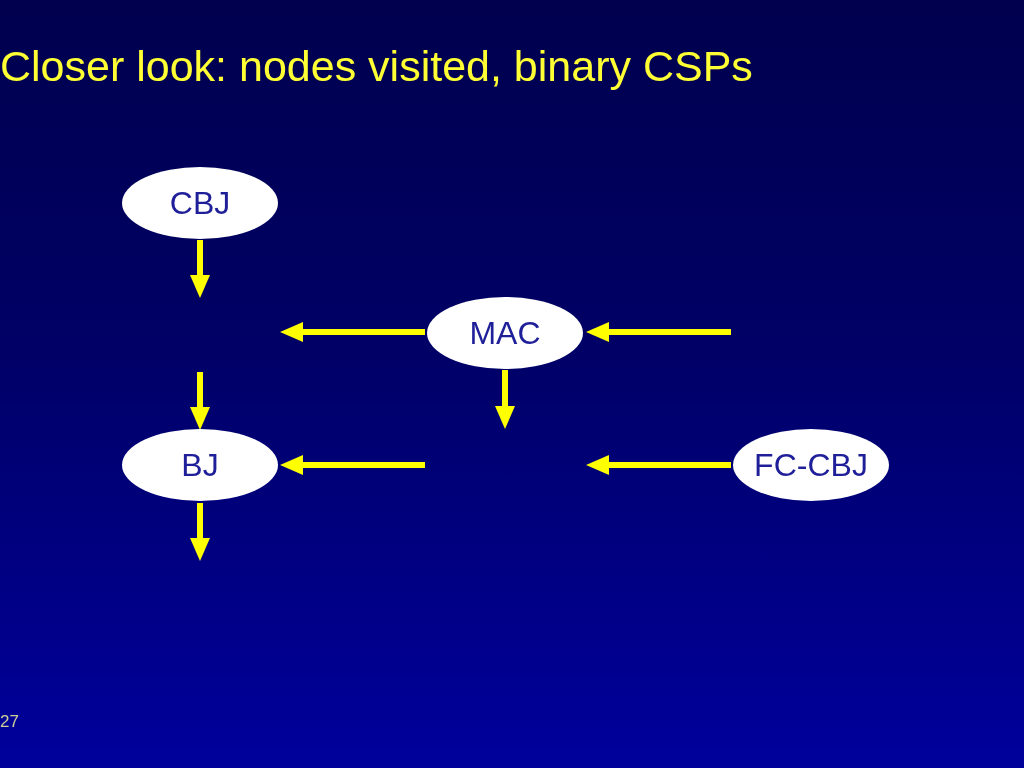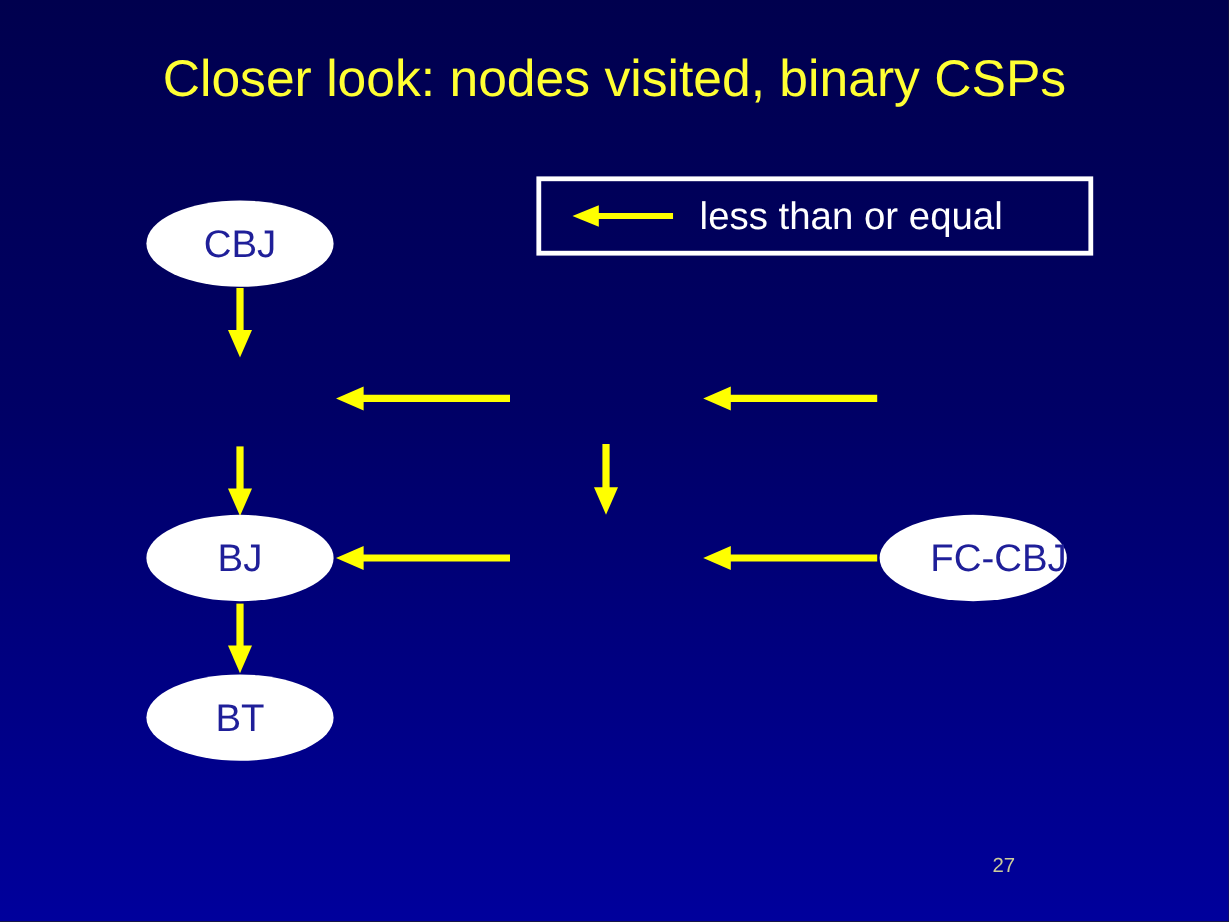"Closer look: nodes visited, binary" .slide-title { text-align: center -> left }
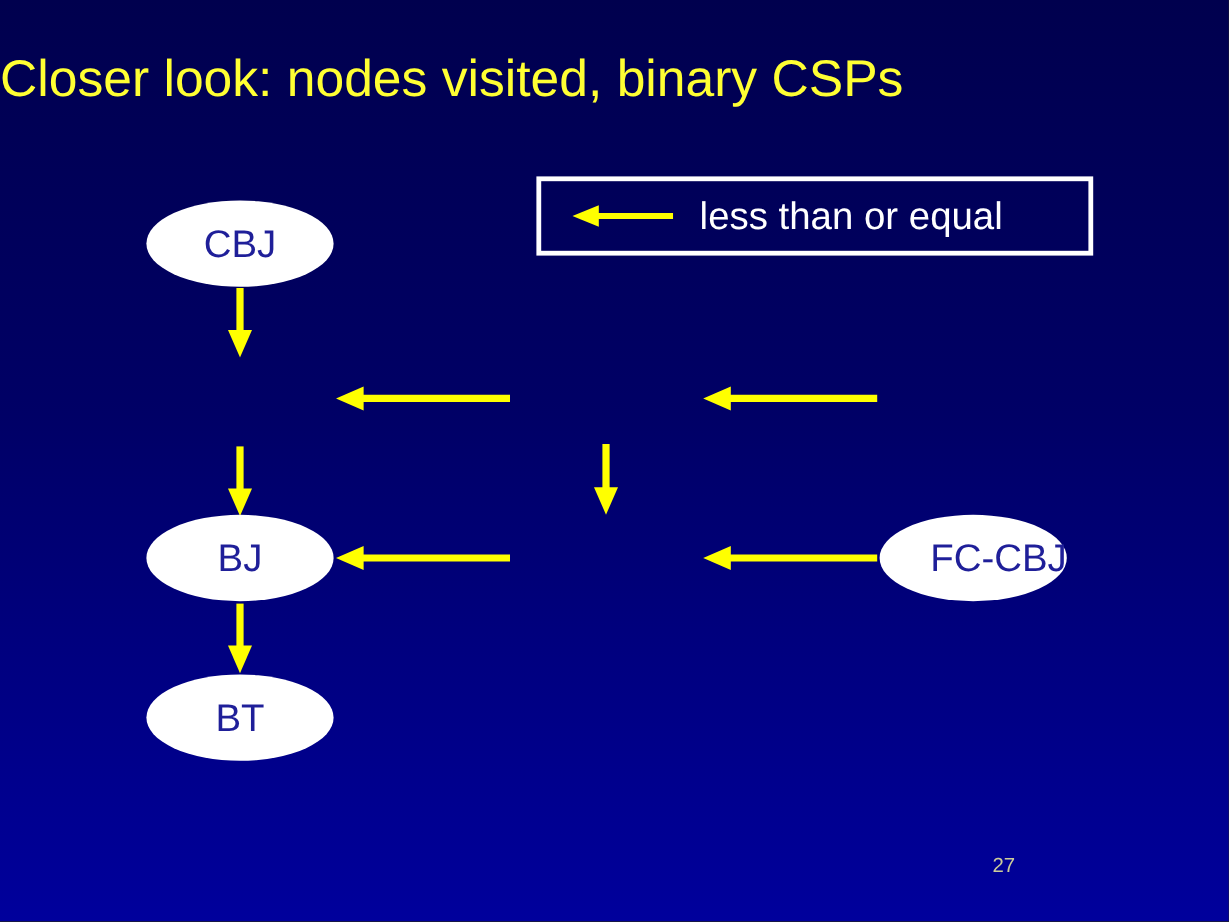"less than or equal" div.legend-box { html: <div> <svg> <line></line> <polygon></polygon> </svg> <span>less than or equal</span> </div> -> none }
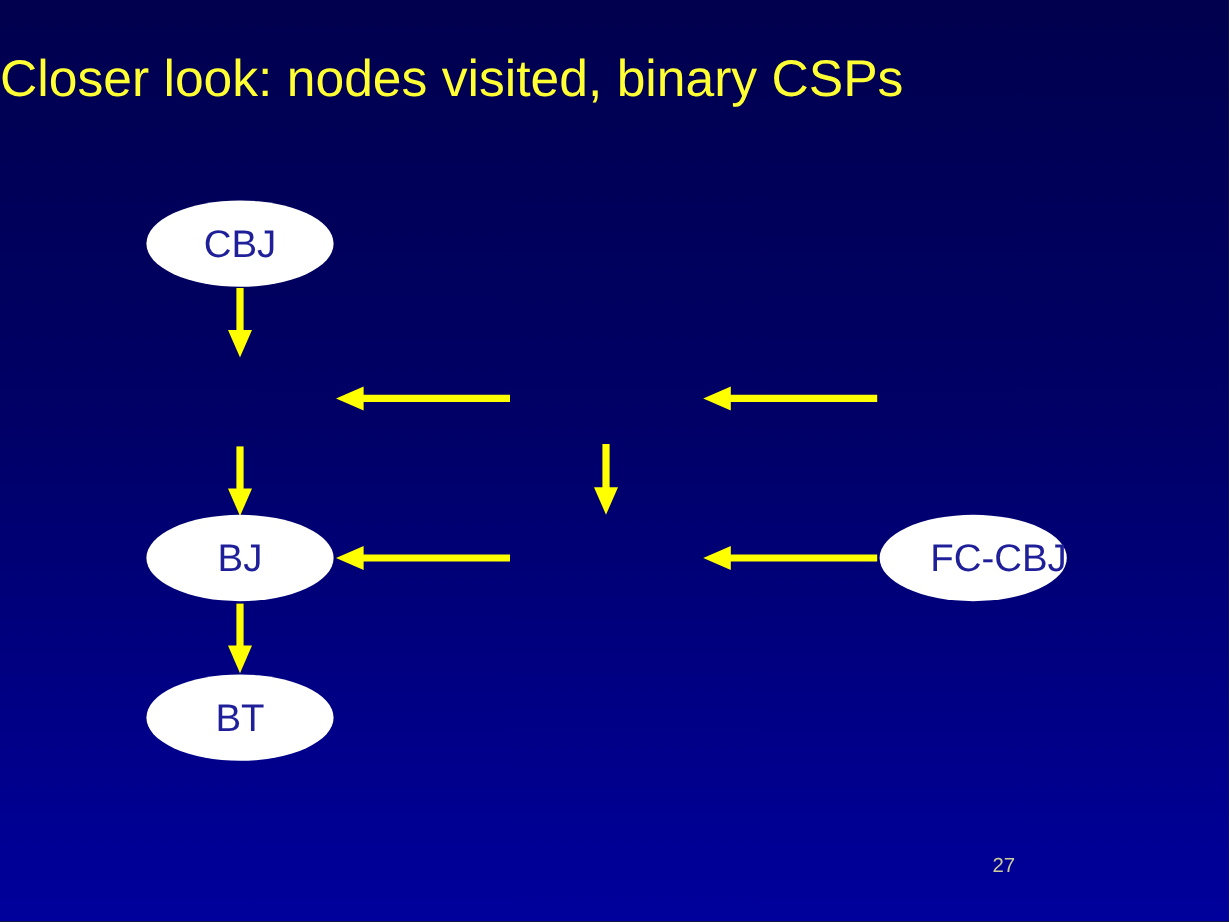"MAC" div.node { html: none -> <div> <span><span>MAC</span><sub></sub></span> </div> }
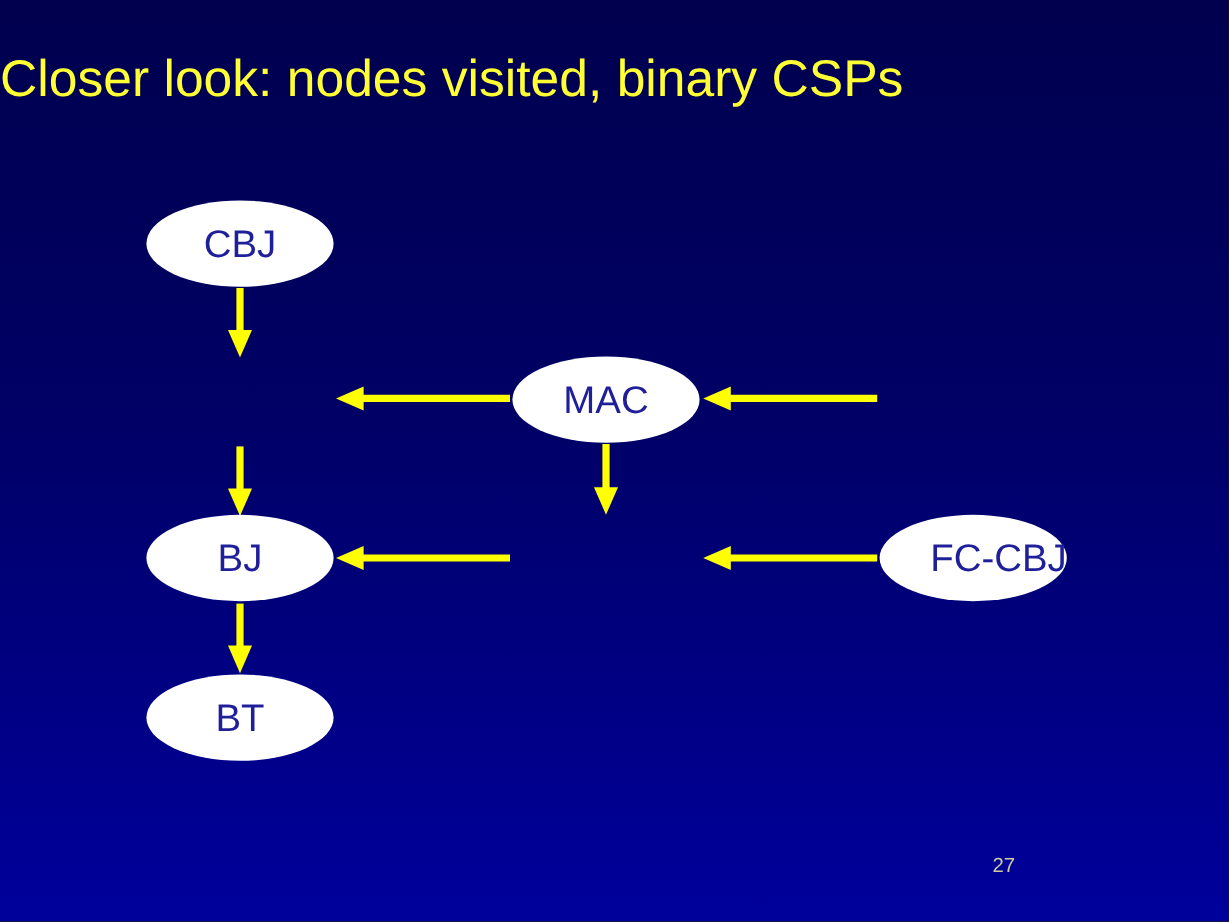"FC-CBJ" div.node { justify-content: flex-end -> none }
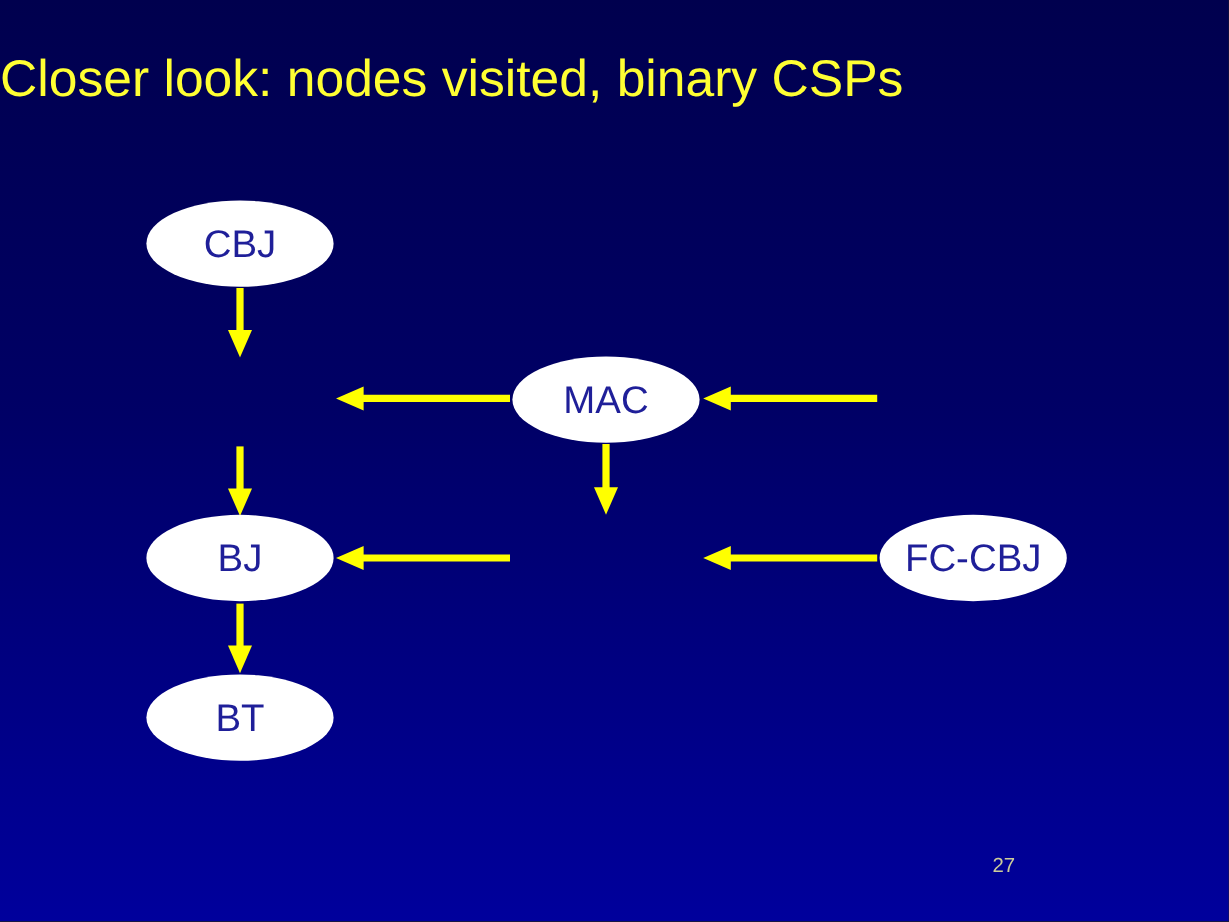"BT" div.node { html: <div> <span><span>BT</span><sub></sub></span> </div> -> none }
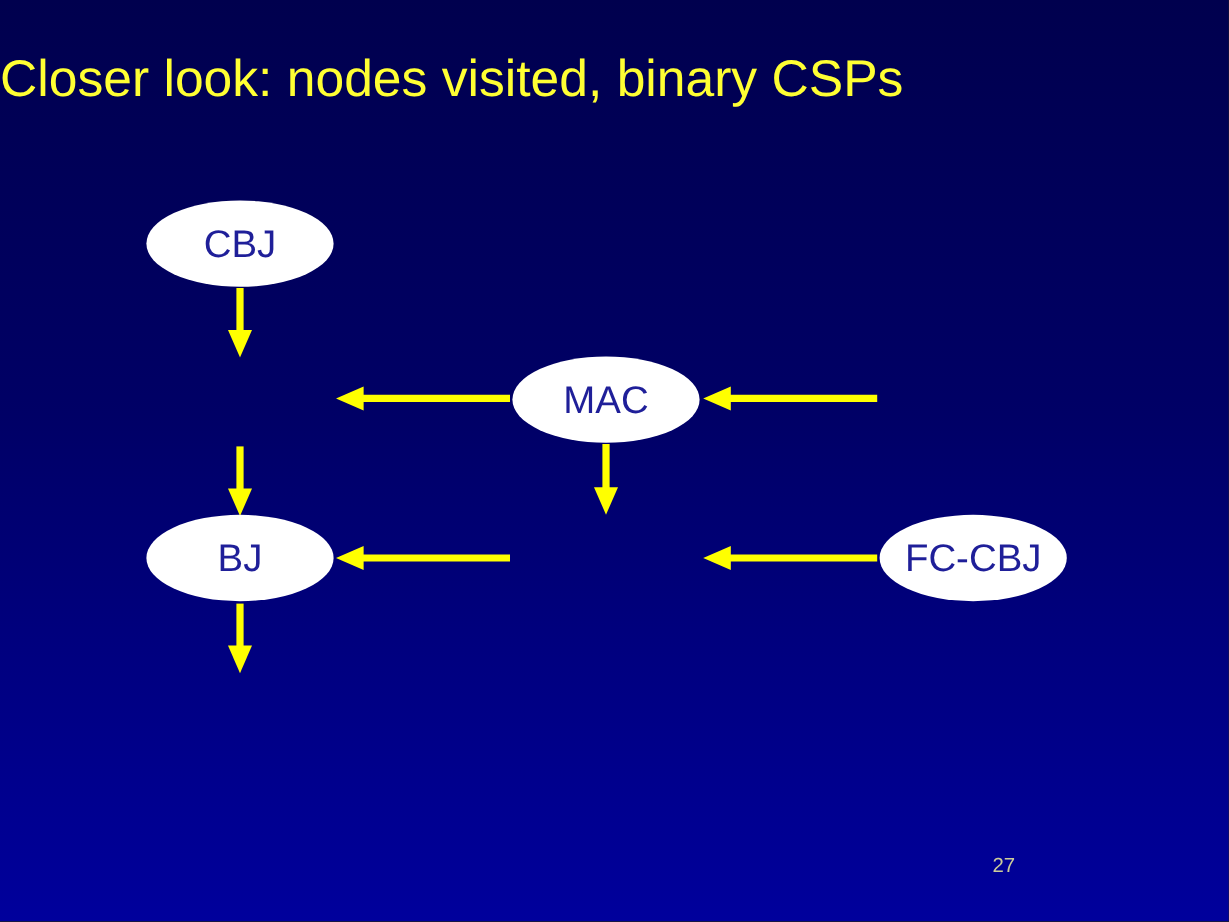"27" .page-number { left: 14px -> 0; text-align: right -> left }
